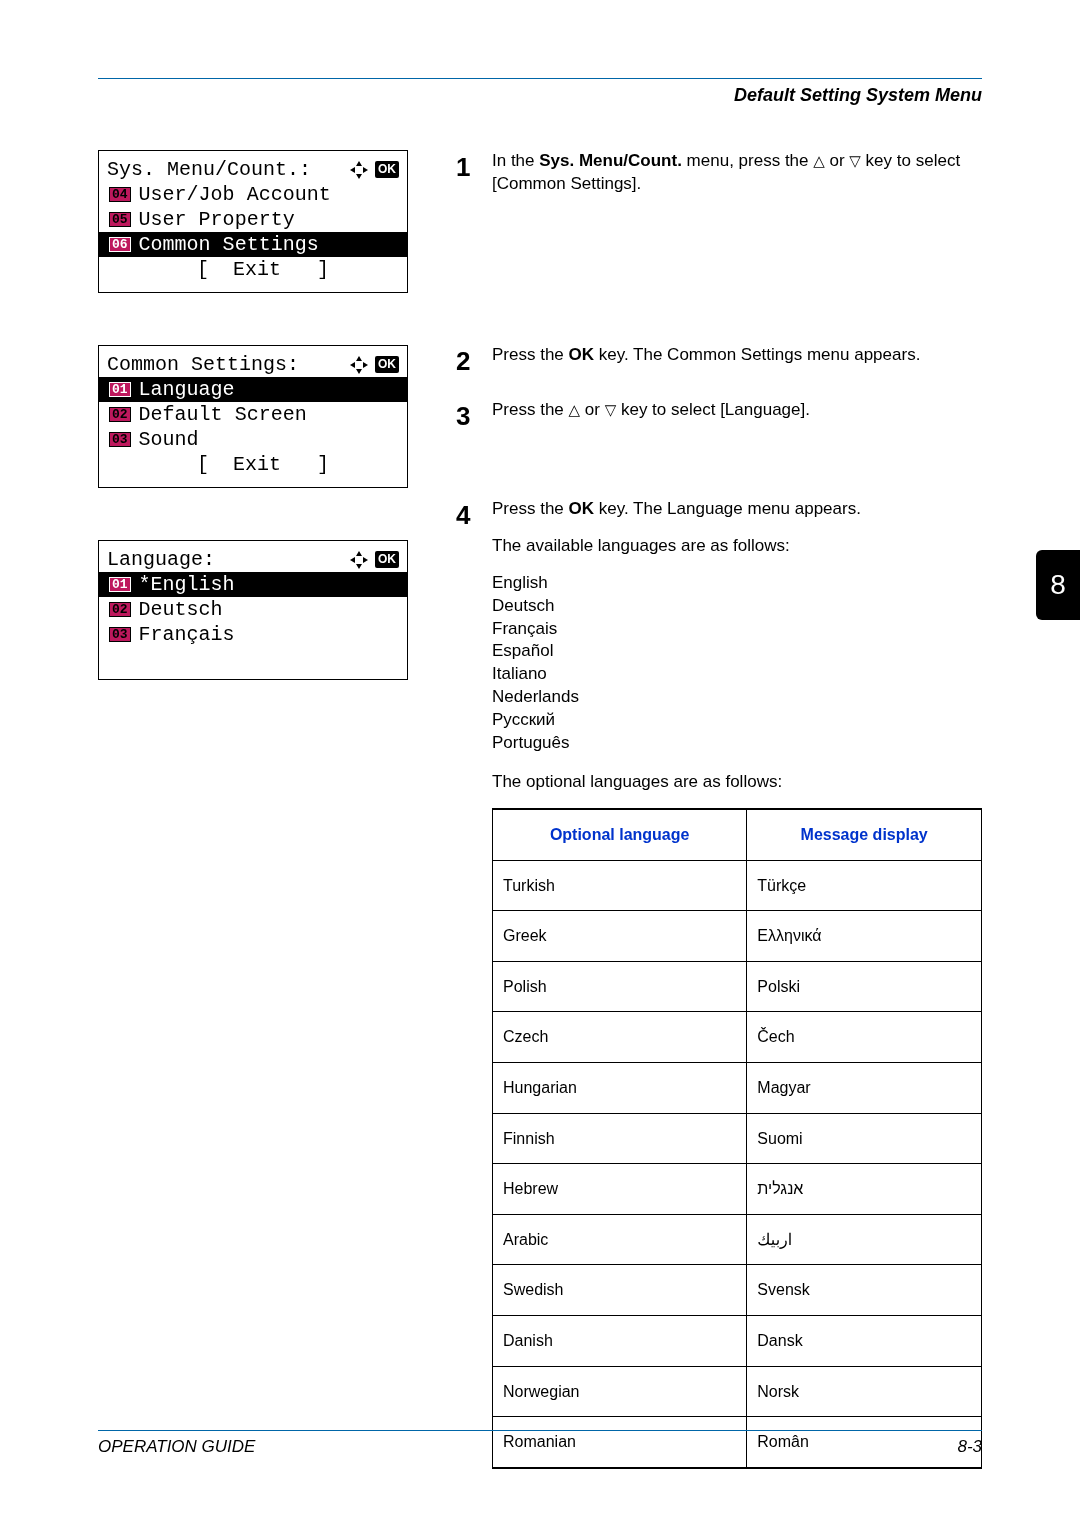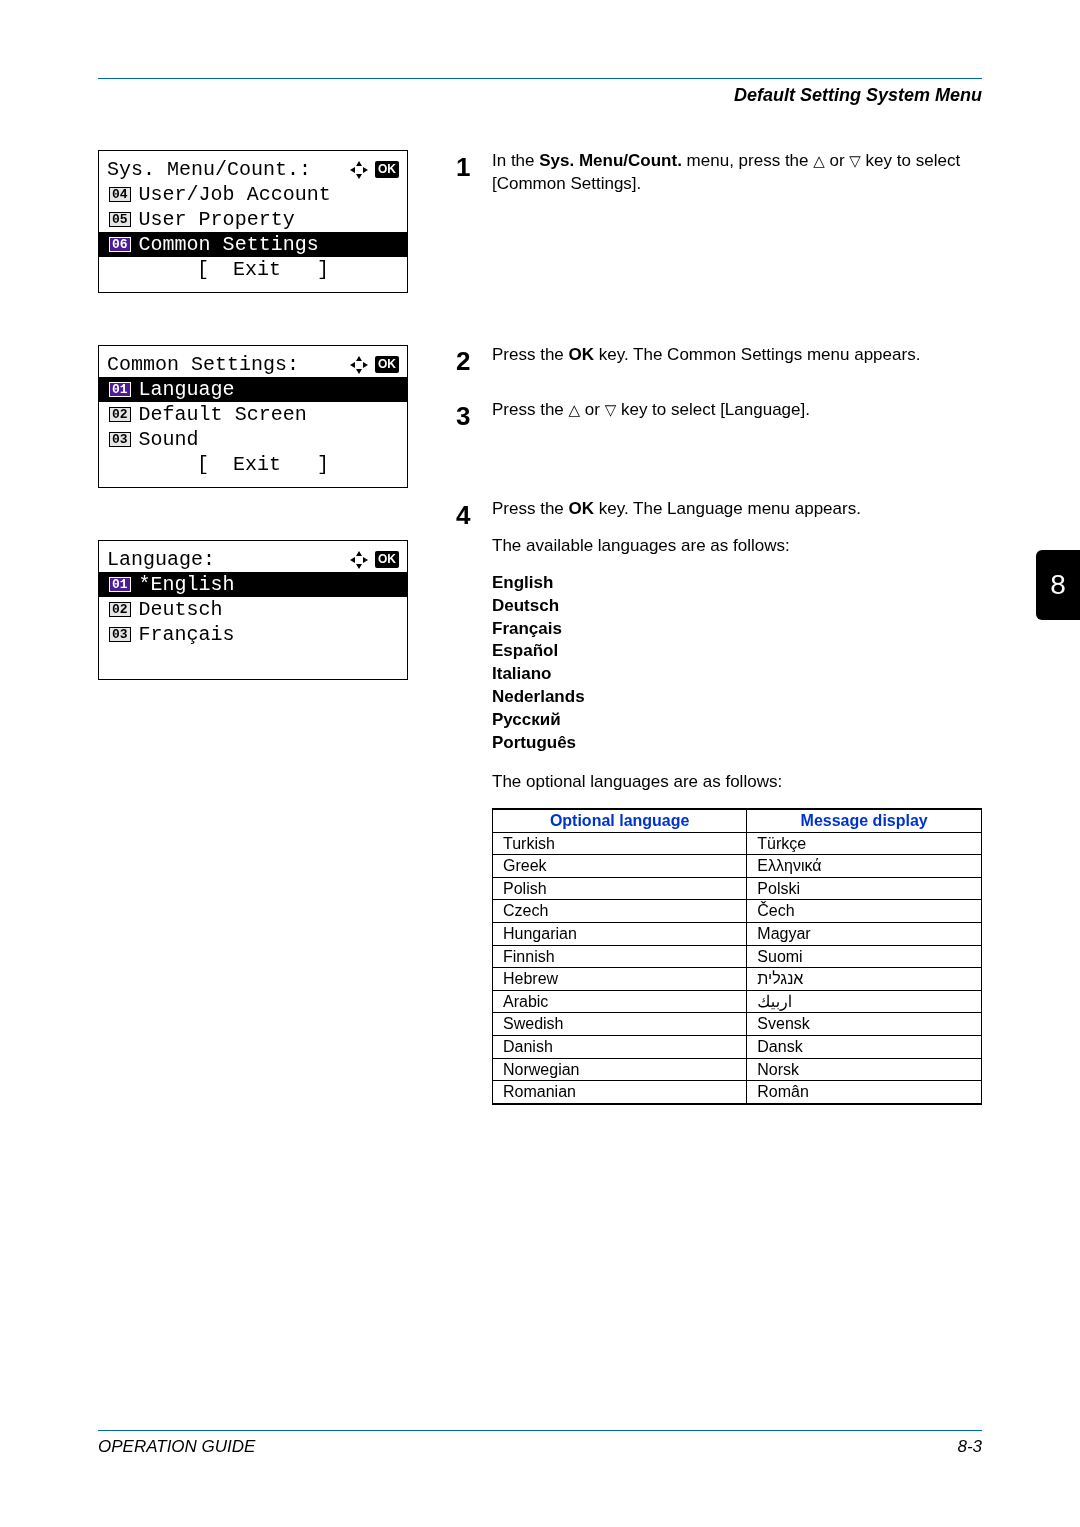"04" .numbadge { background: #e5e5e5 -> #be185d }
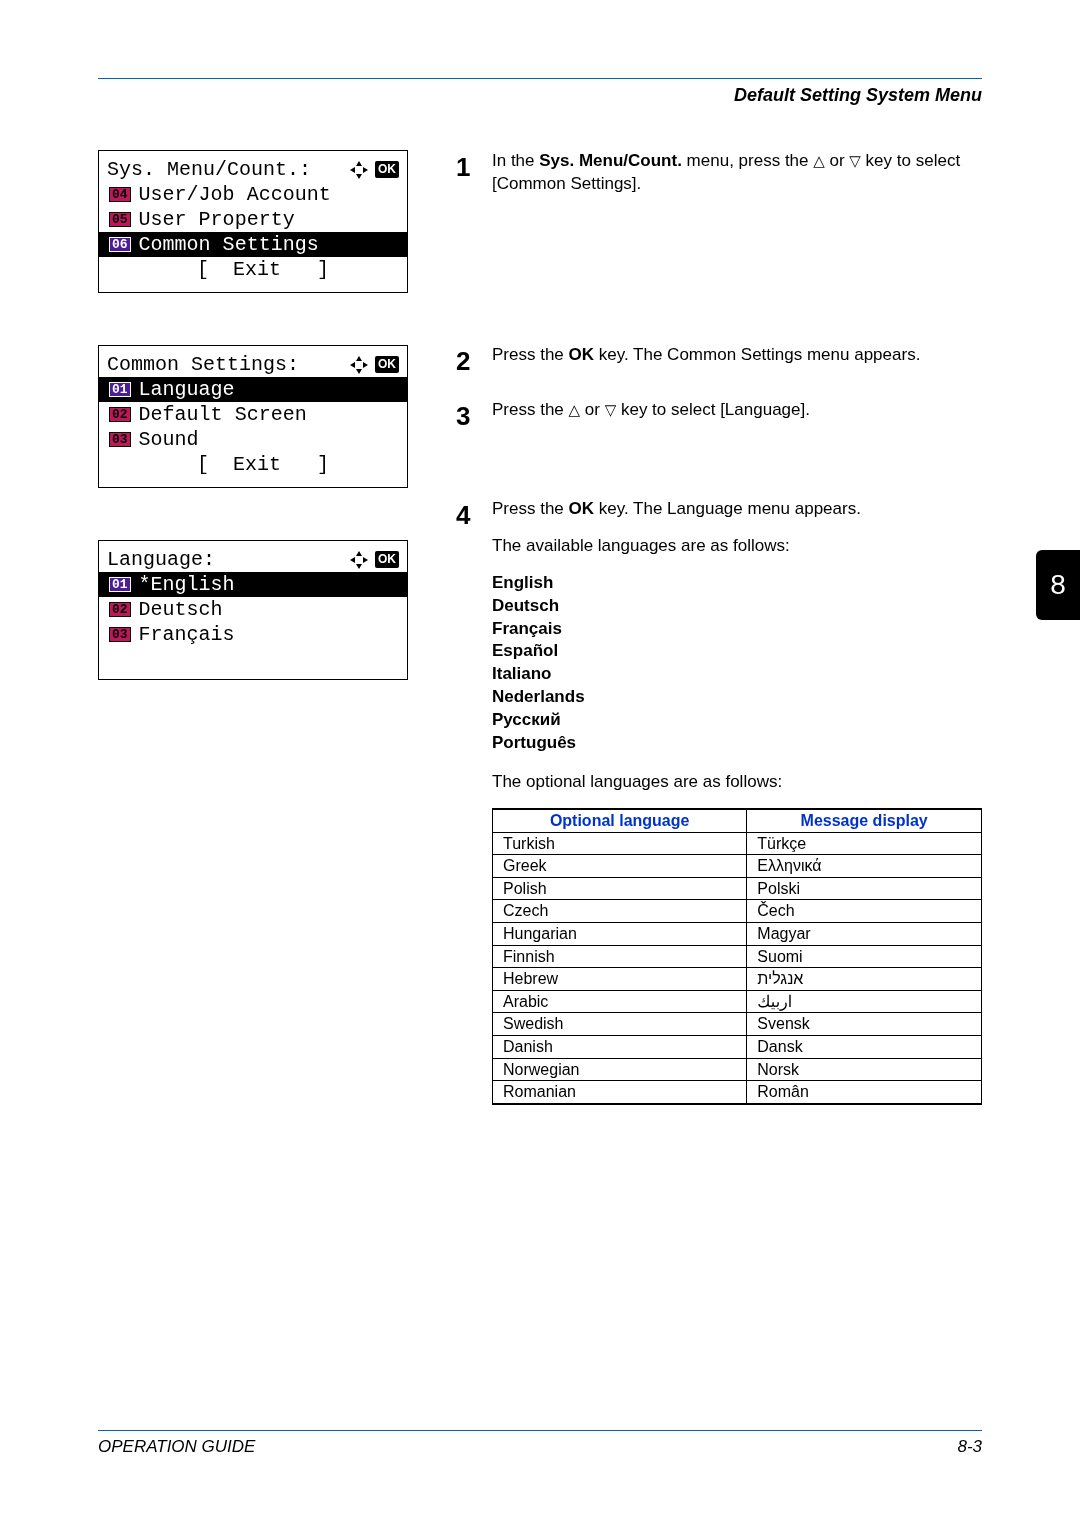"06" .lcd-row.selected .numbadge { background: #4c1d95 -> #be185d }
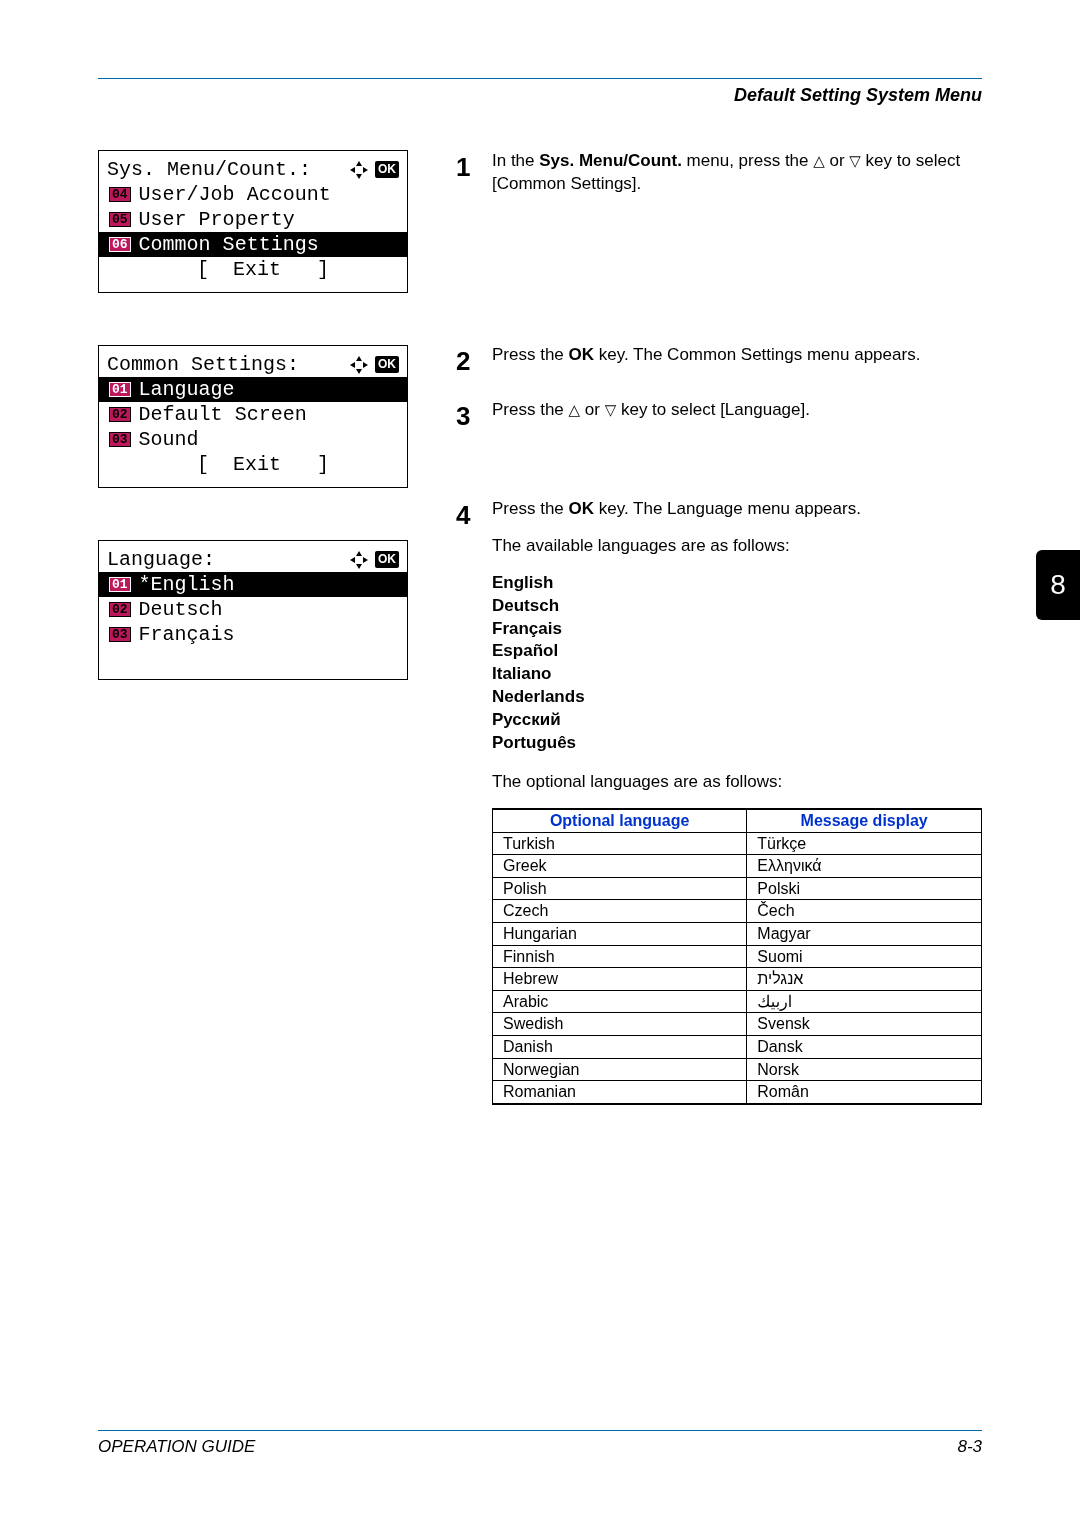"English" .lang-list { font-weight: bold -> none }
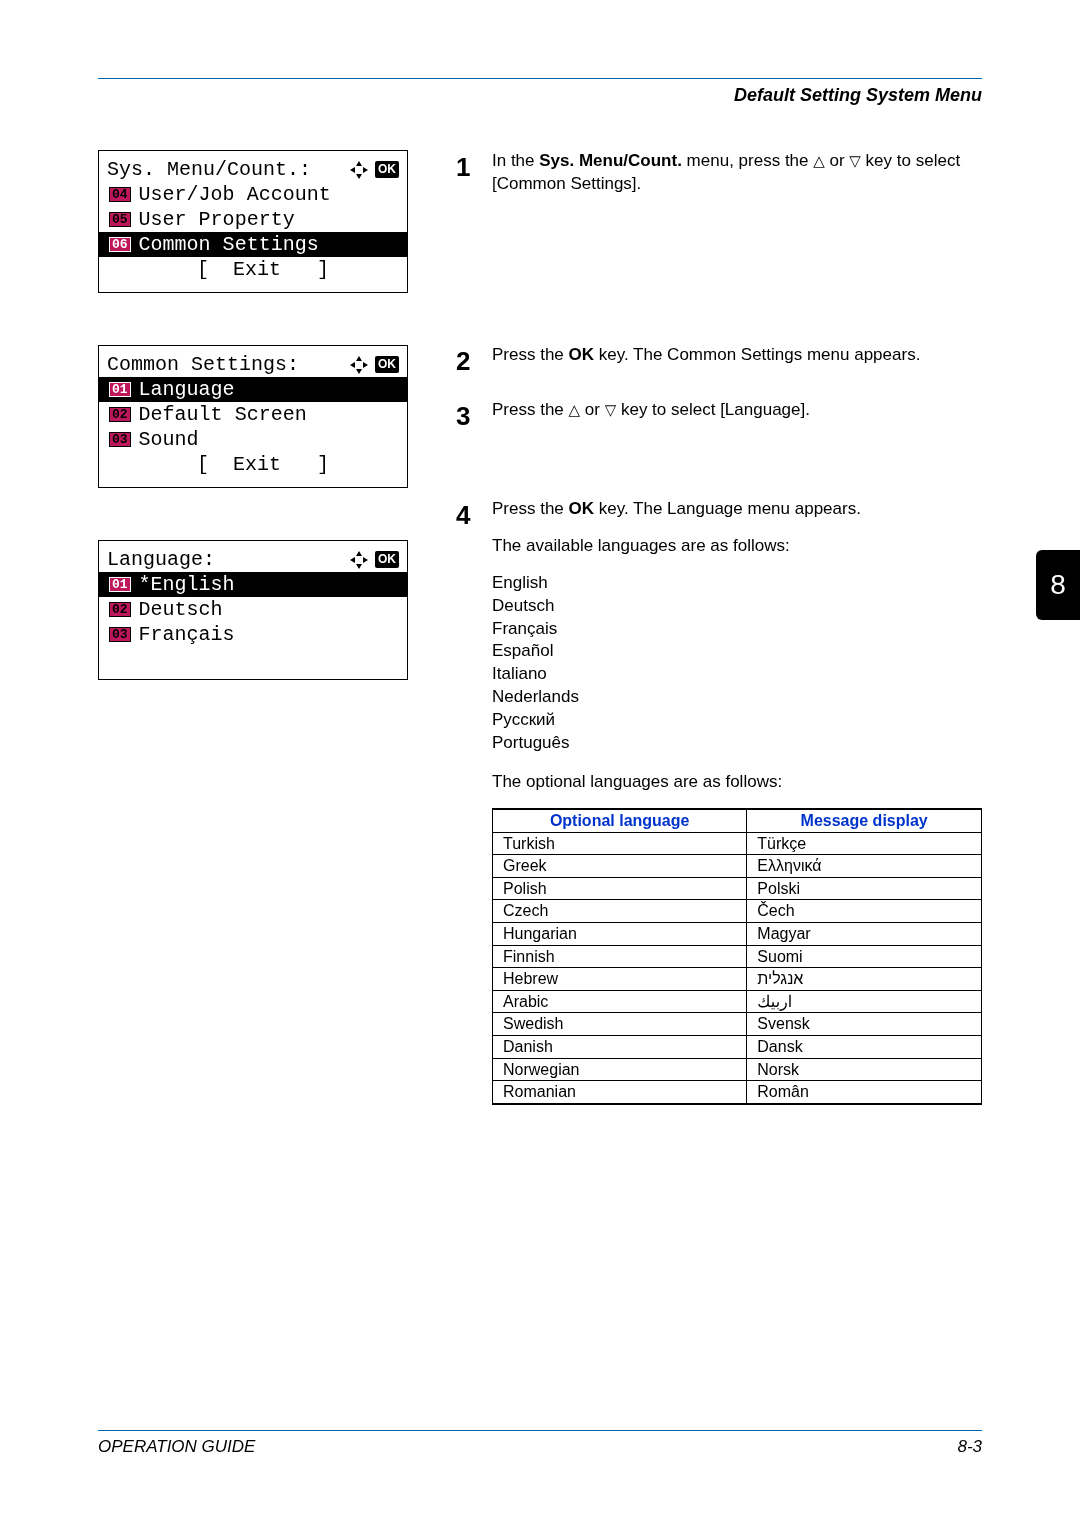"Optional language" table.opt-lang th, table.opt-lang td { padding: 0 10px -> 14px 10px }
